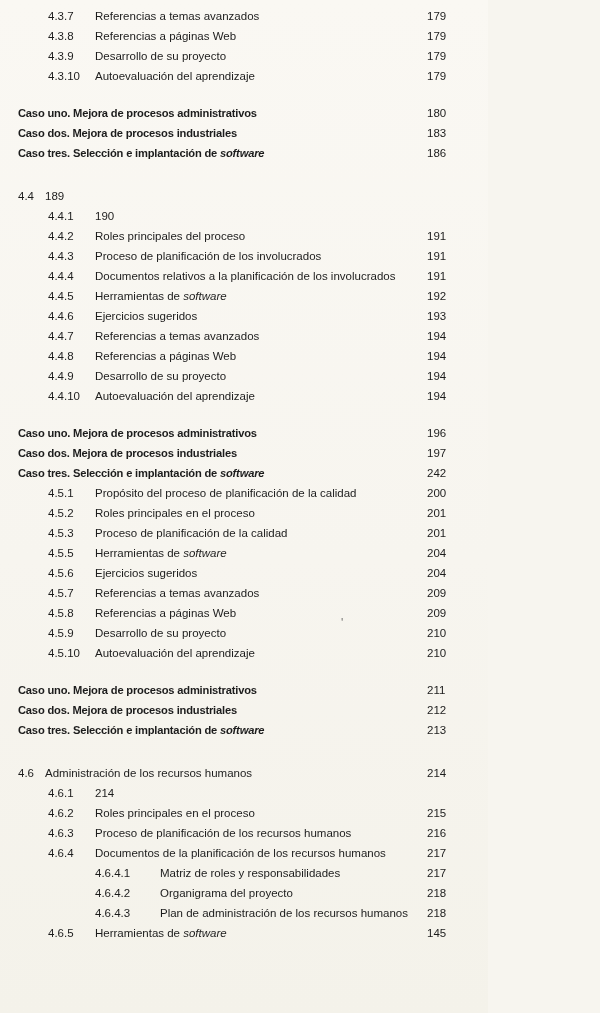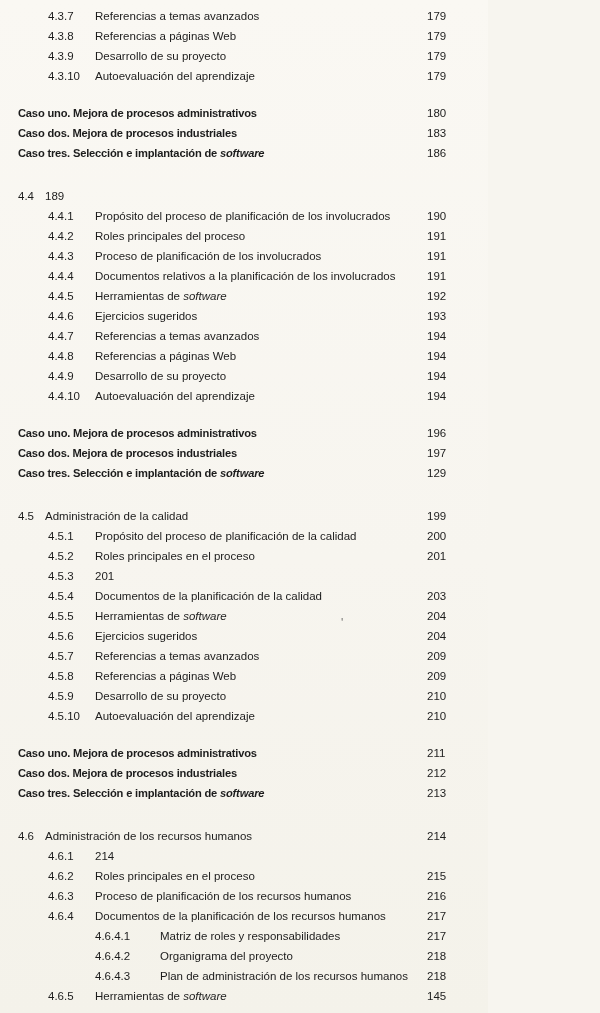"Propósito del proceso de planificación de los" span.label { html: <span>Propósito del proceso de planificación de los involucrados</span> -> none }
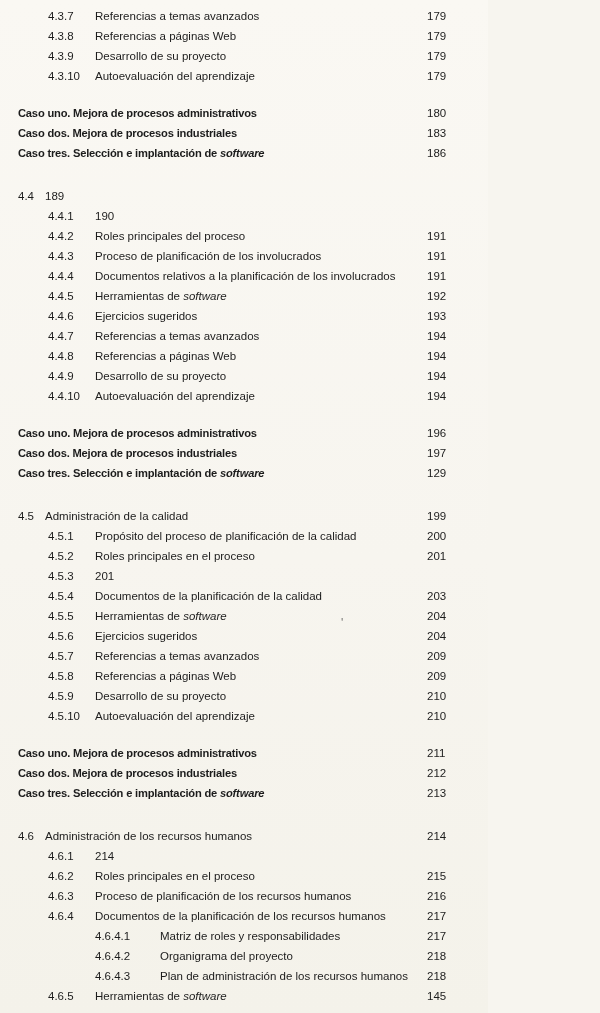"129" span.page-num { text: 129 -> 242 }
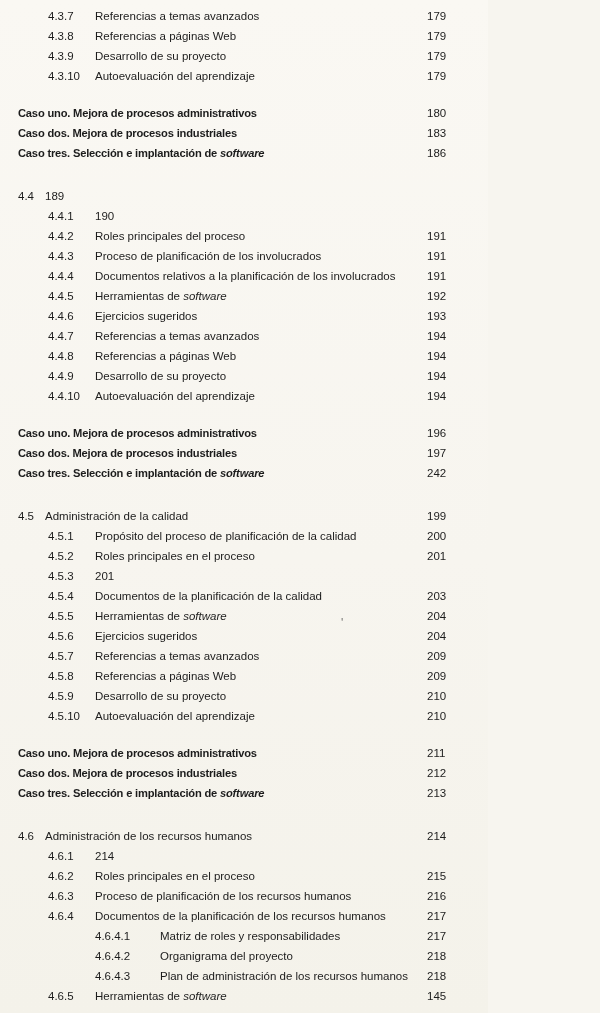"4.5" div.row { html: <div> <span>4.5</span> <span>Administración de la calidad</span> <span>199</span> </div> -> none }
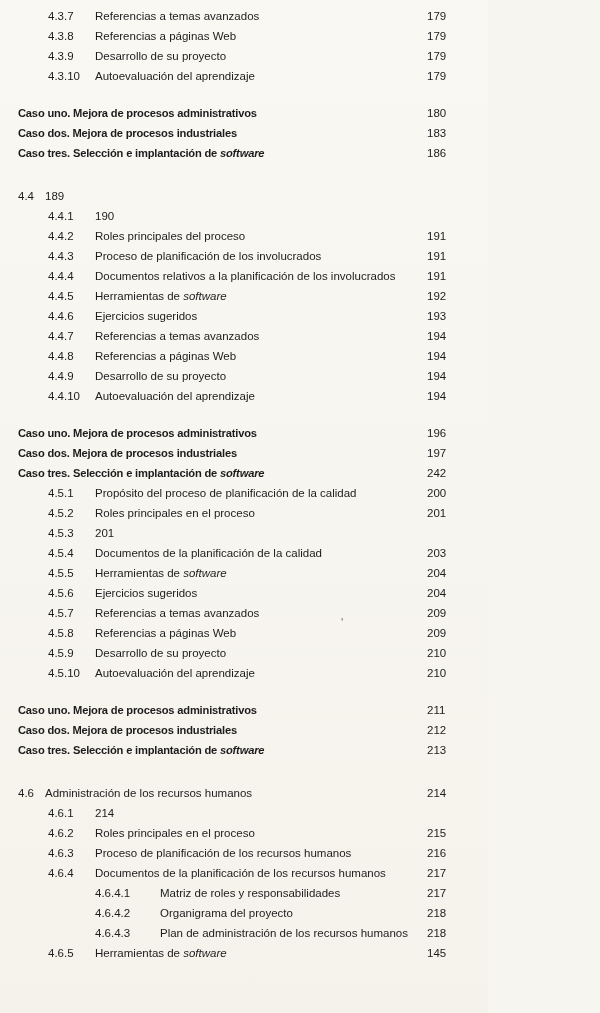"Proceso de planificación de la" span.label { html: none -> <span>Proceso de planificación de la calidad</span> }
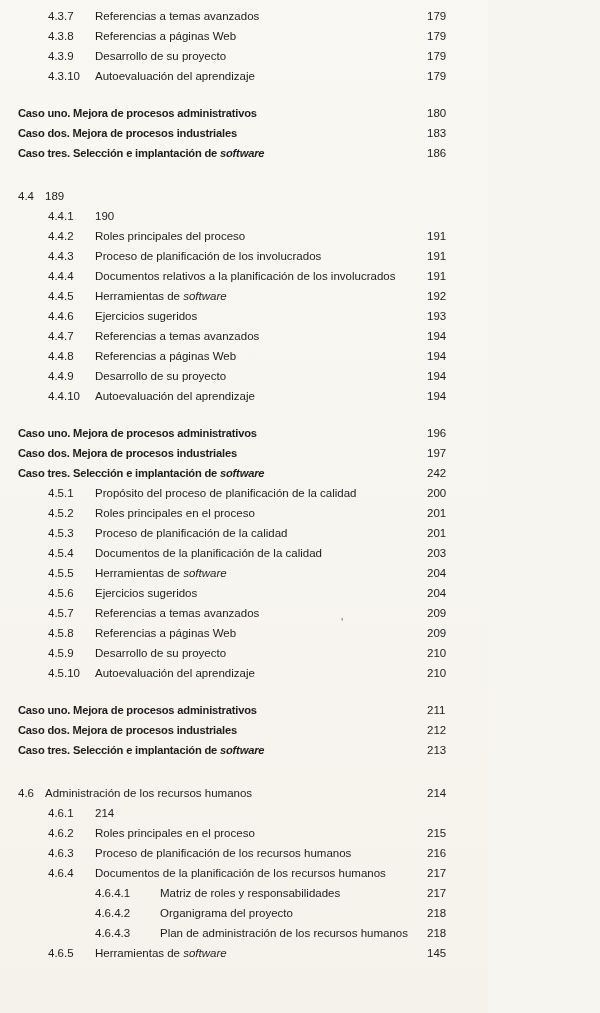"4.5.4" div.row { html: <div> <span>4.5.4</span> <span>Documentos de la planificación de la calidad</span> <span>203</span> </div> -> none }
